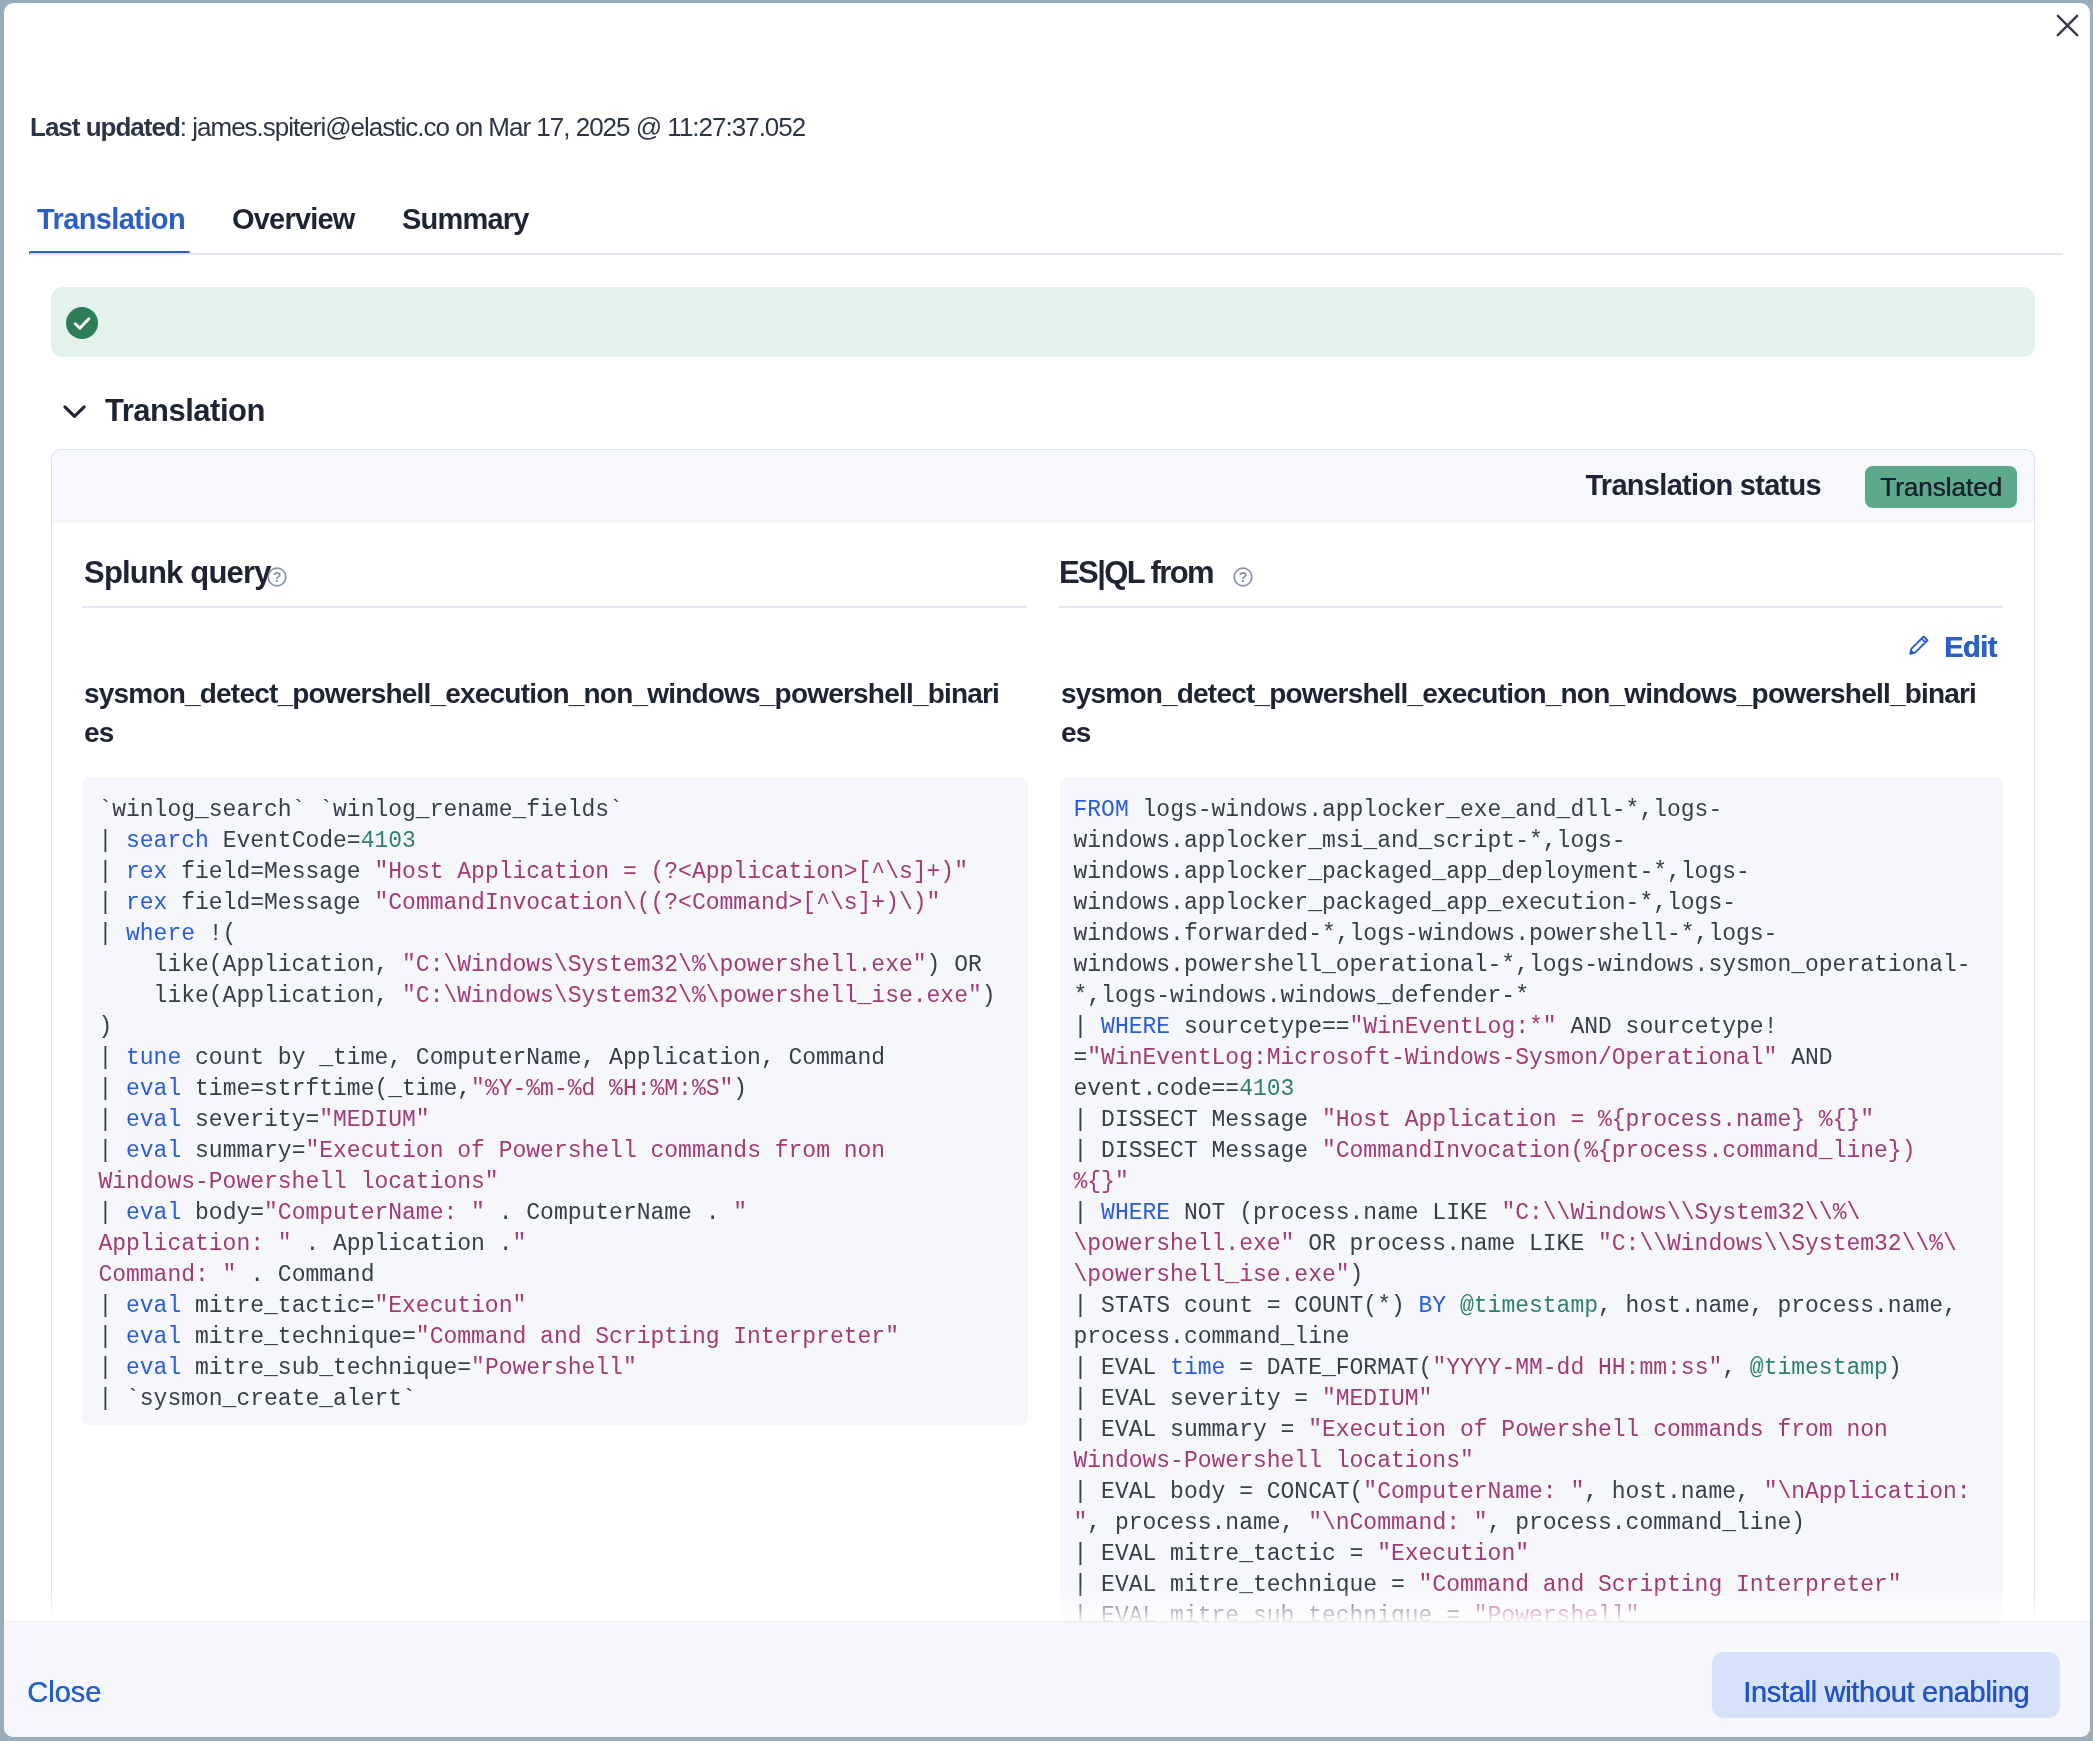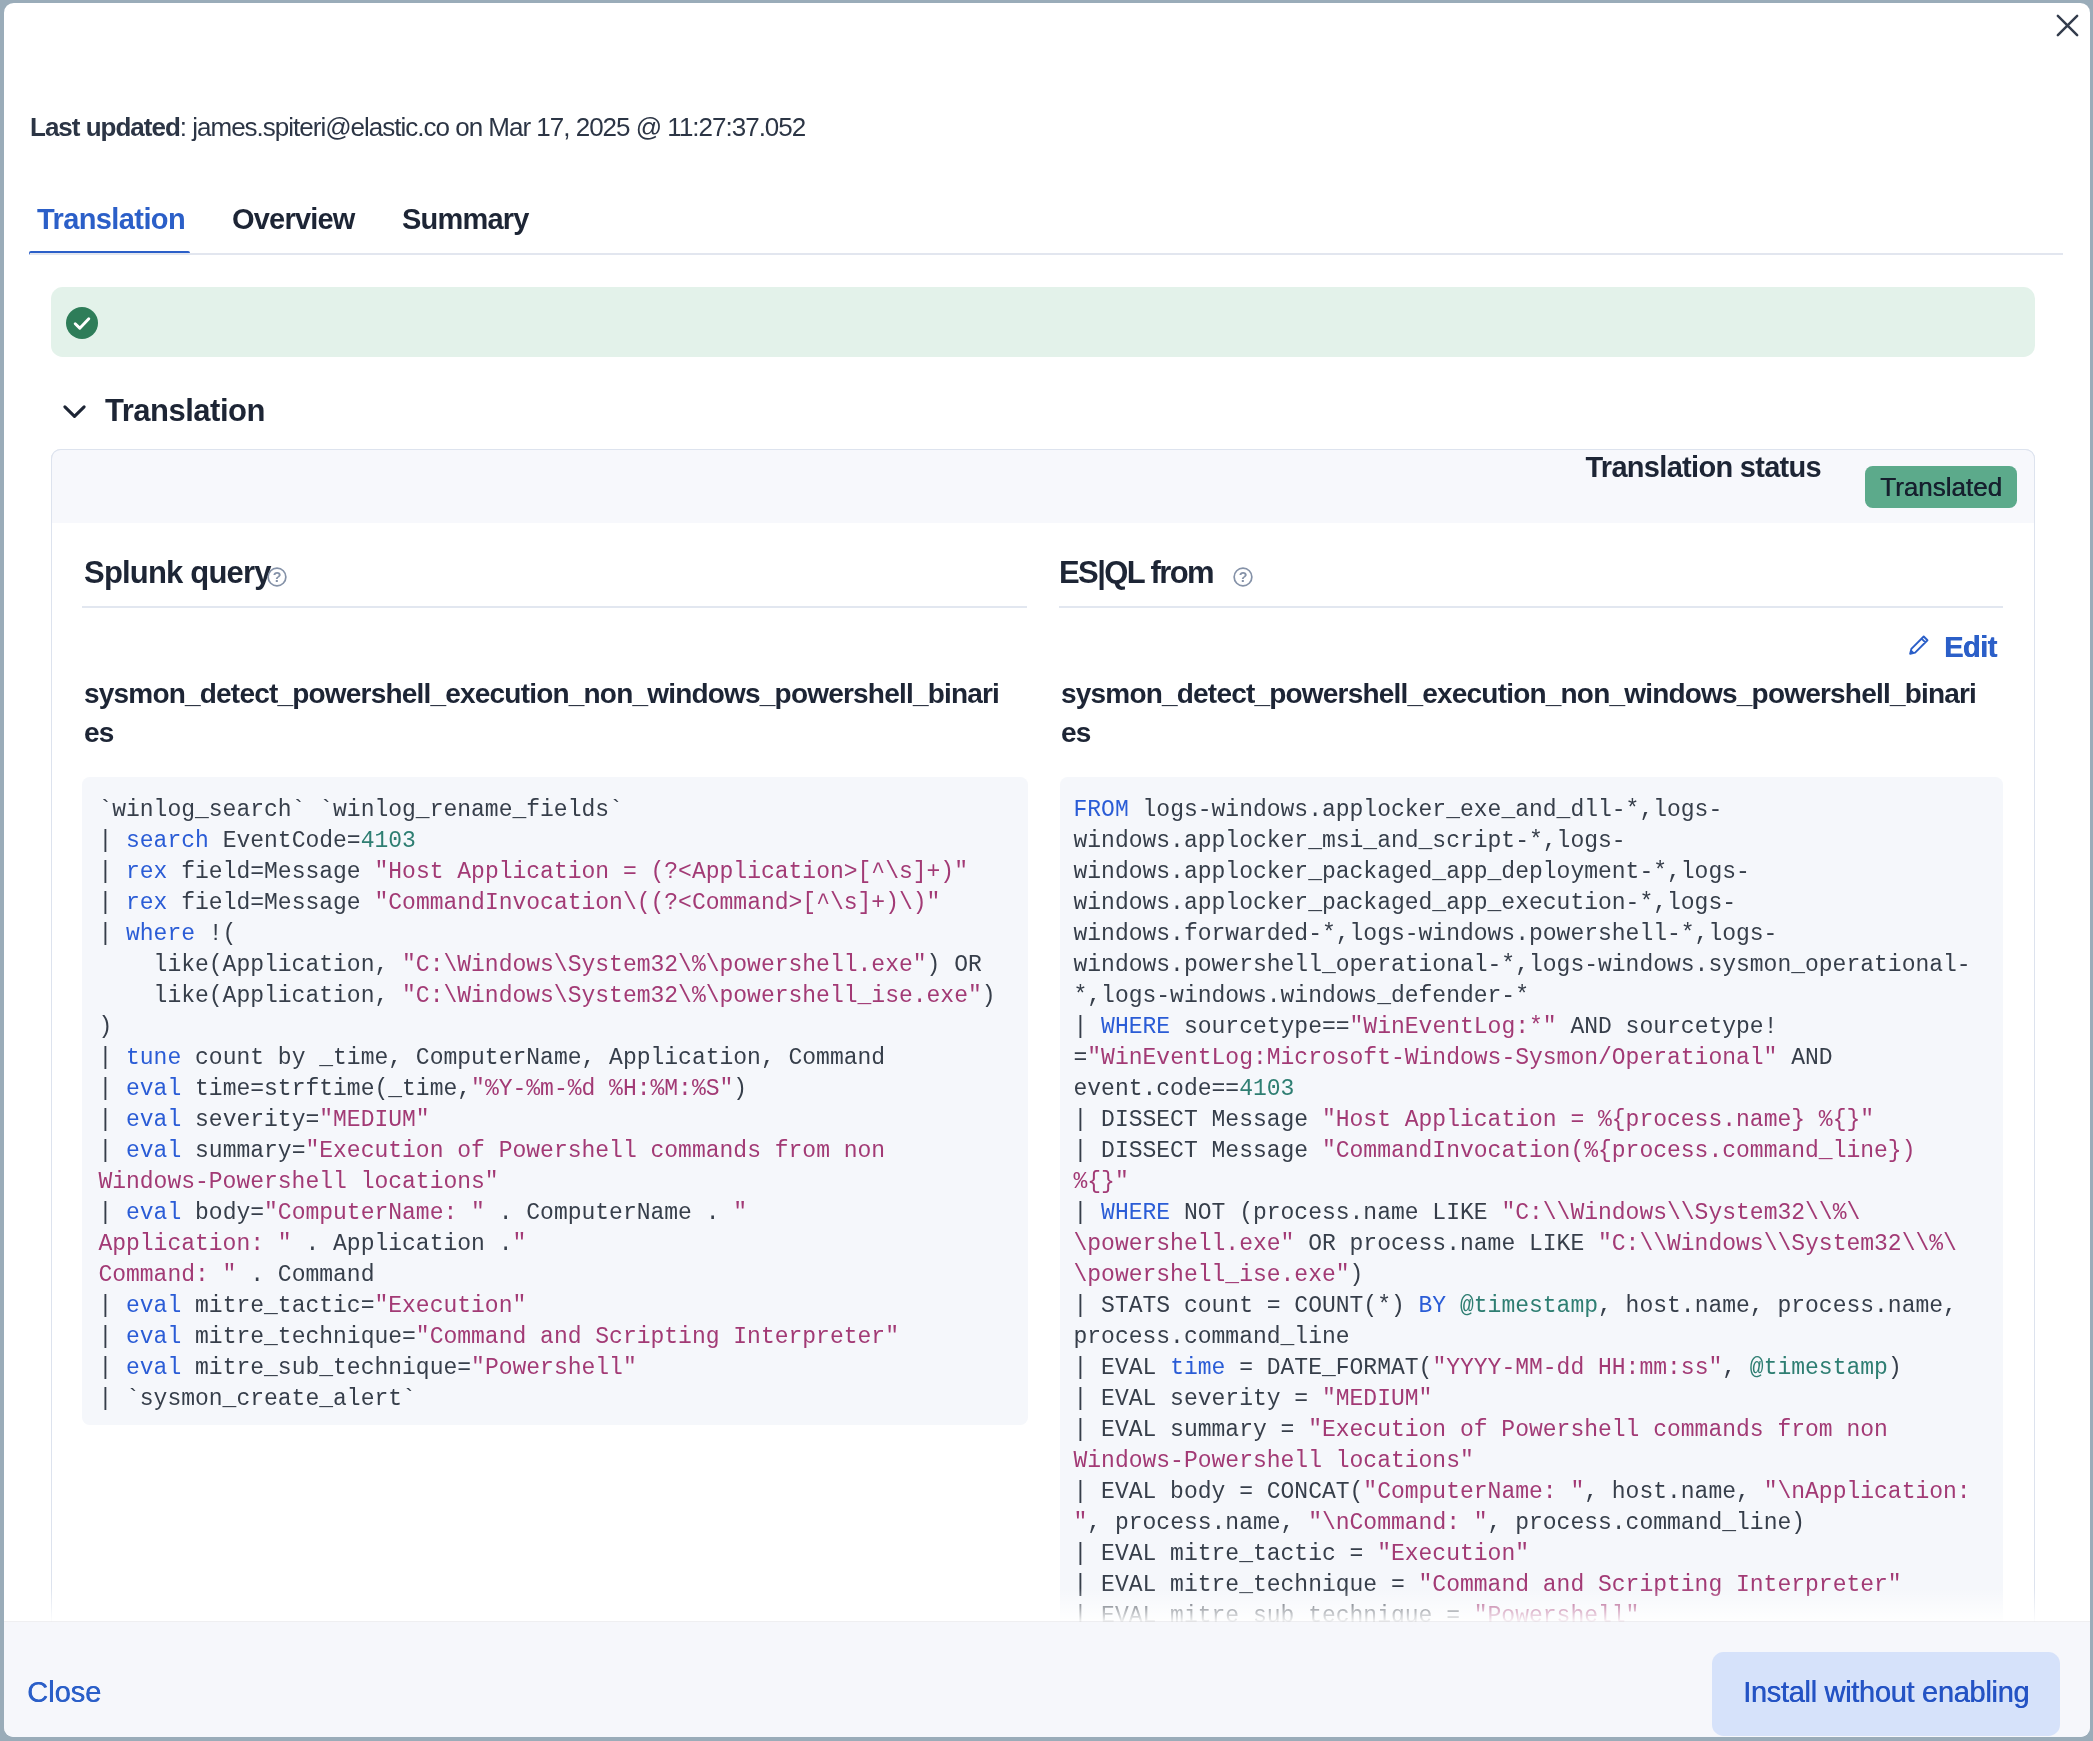"Translation status" .tstatus { top: 450px -> 468px }
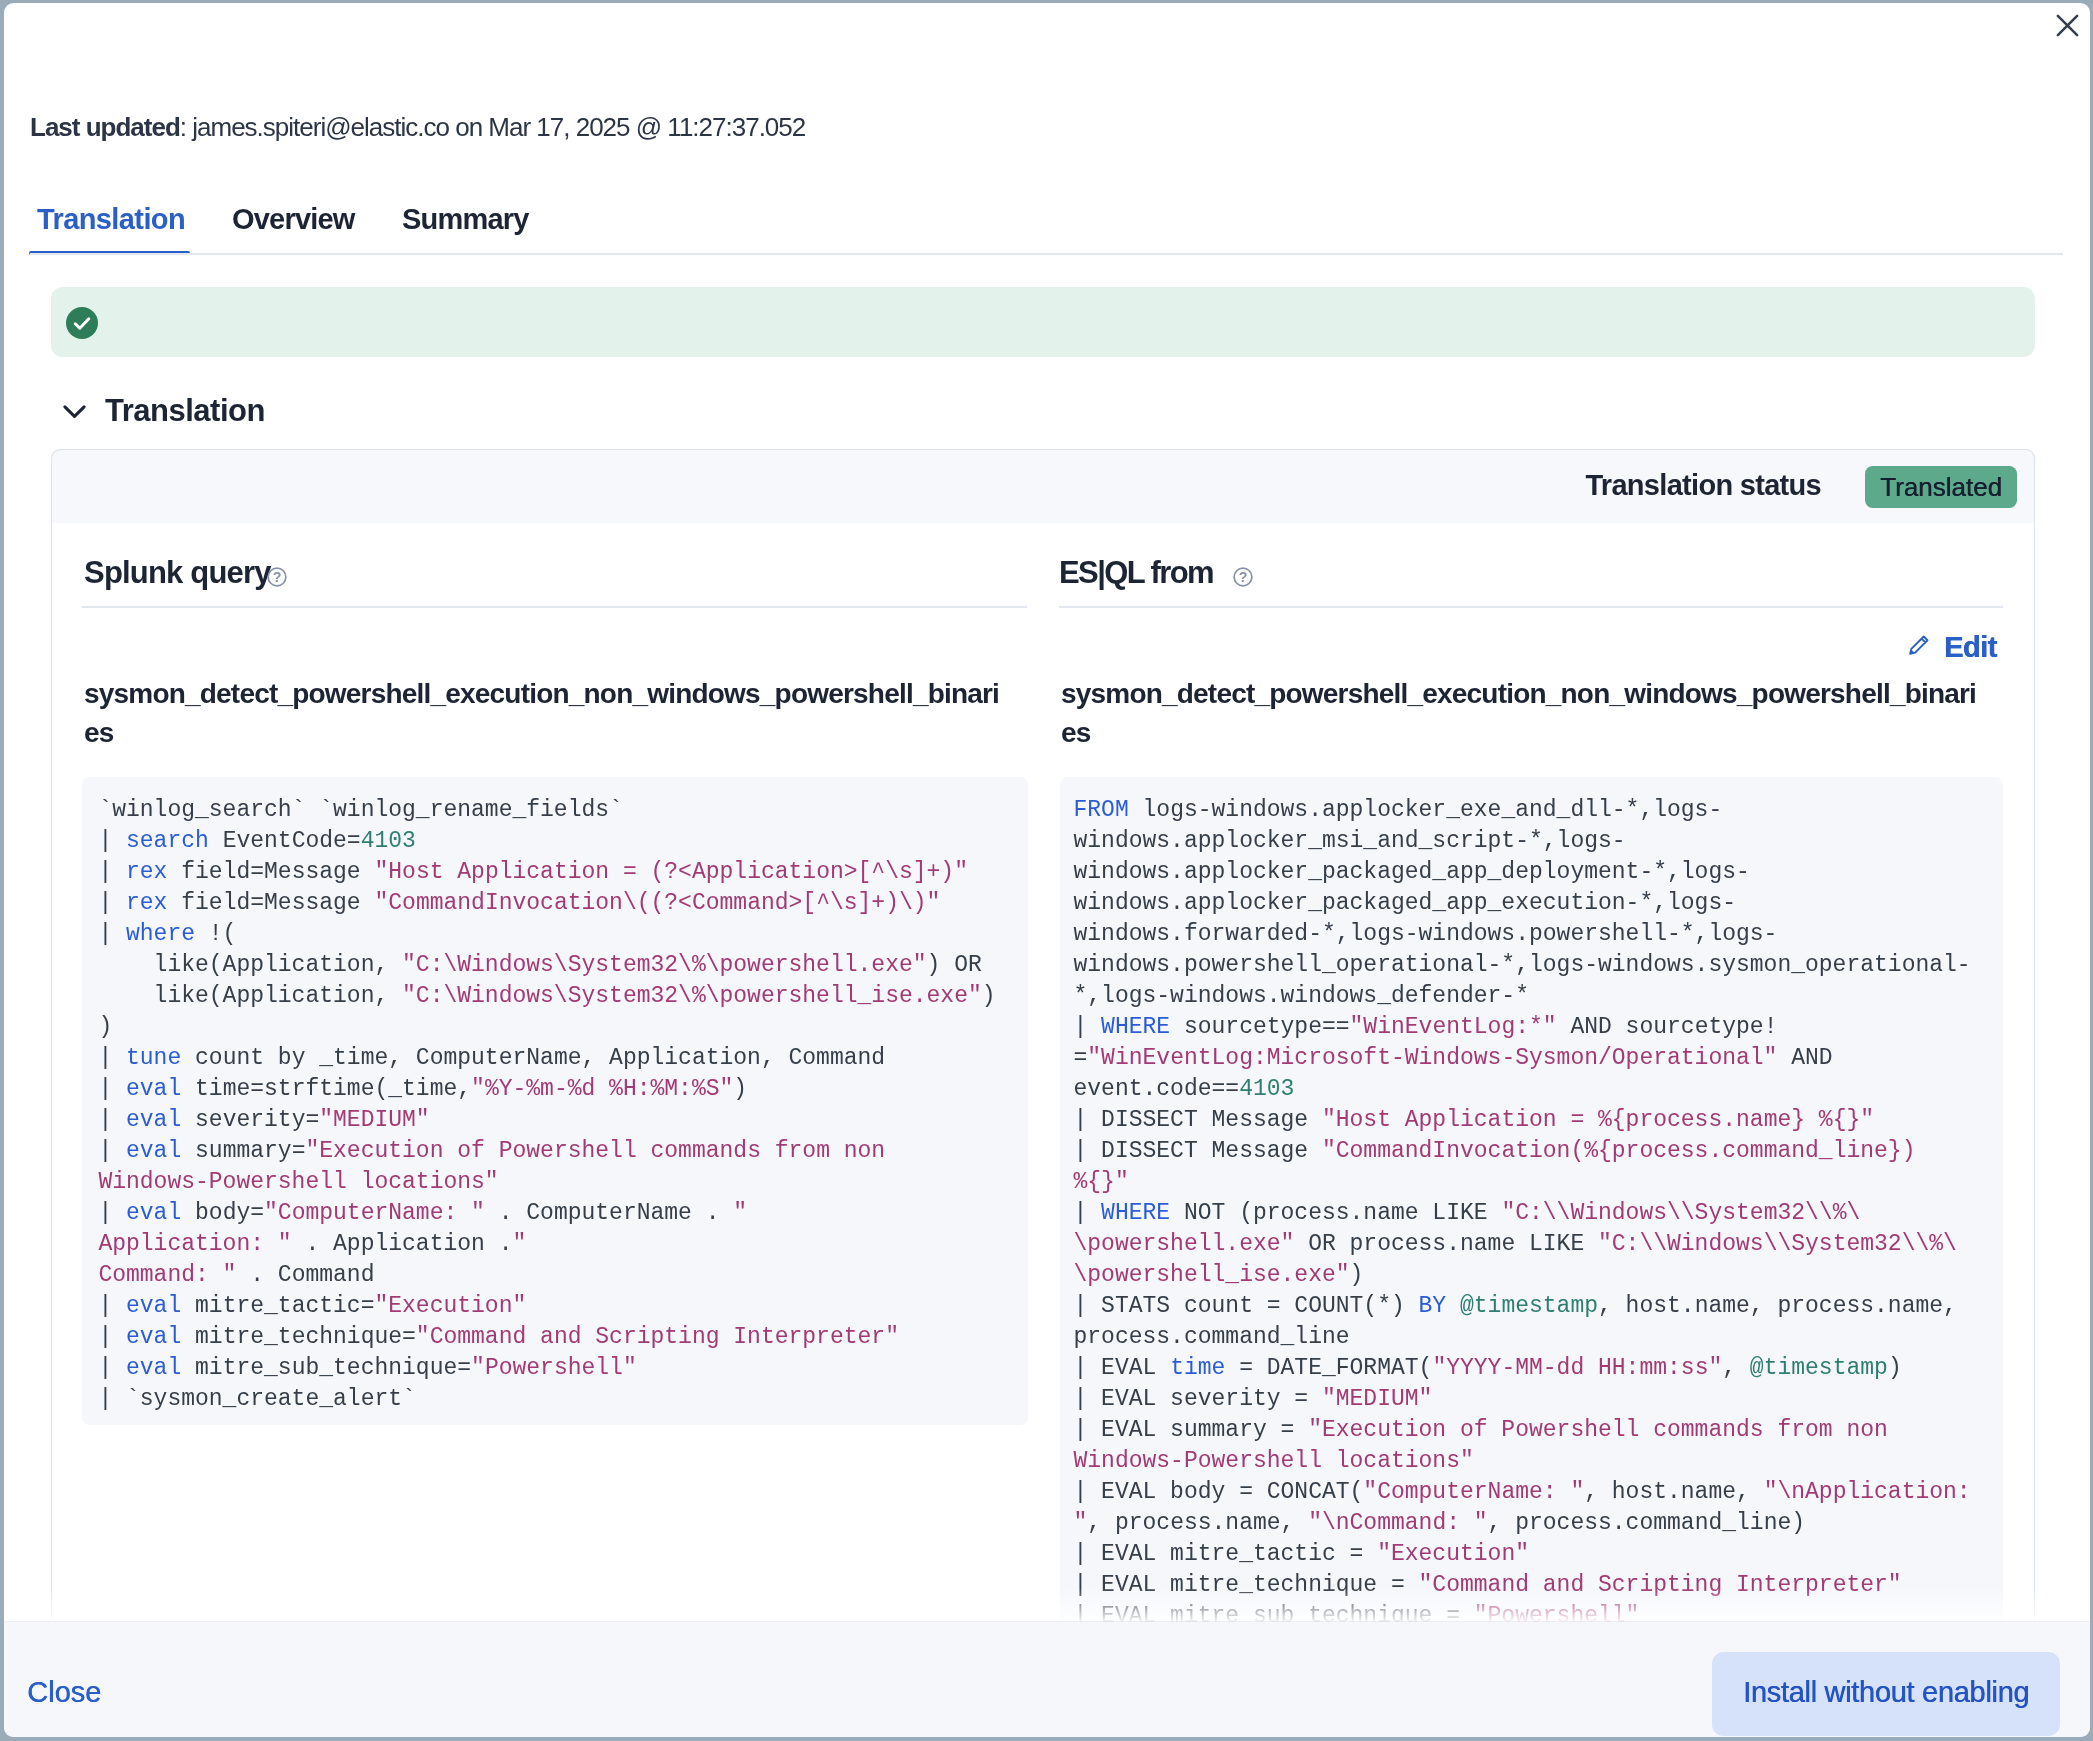"Install without enabling" .install { height: 84px -> 66px }
